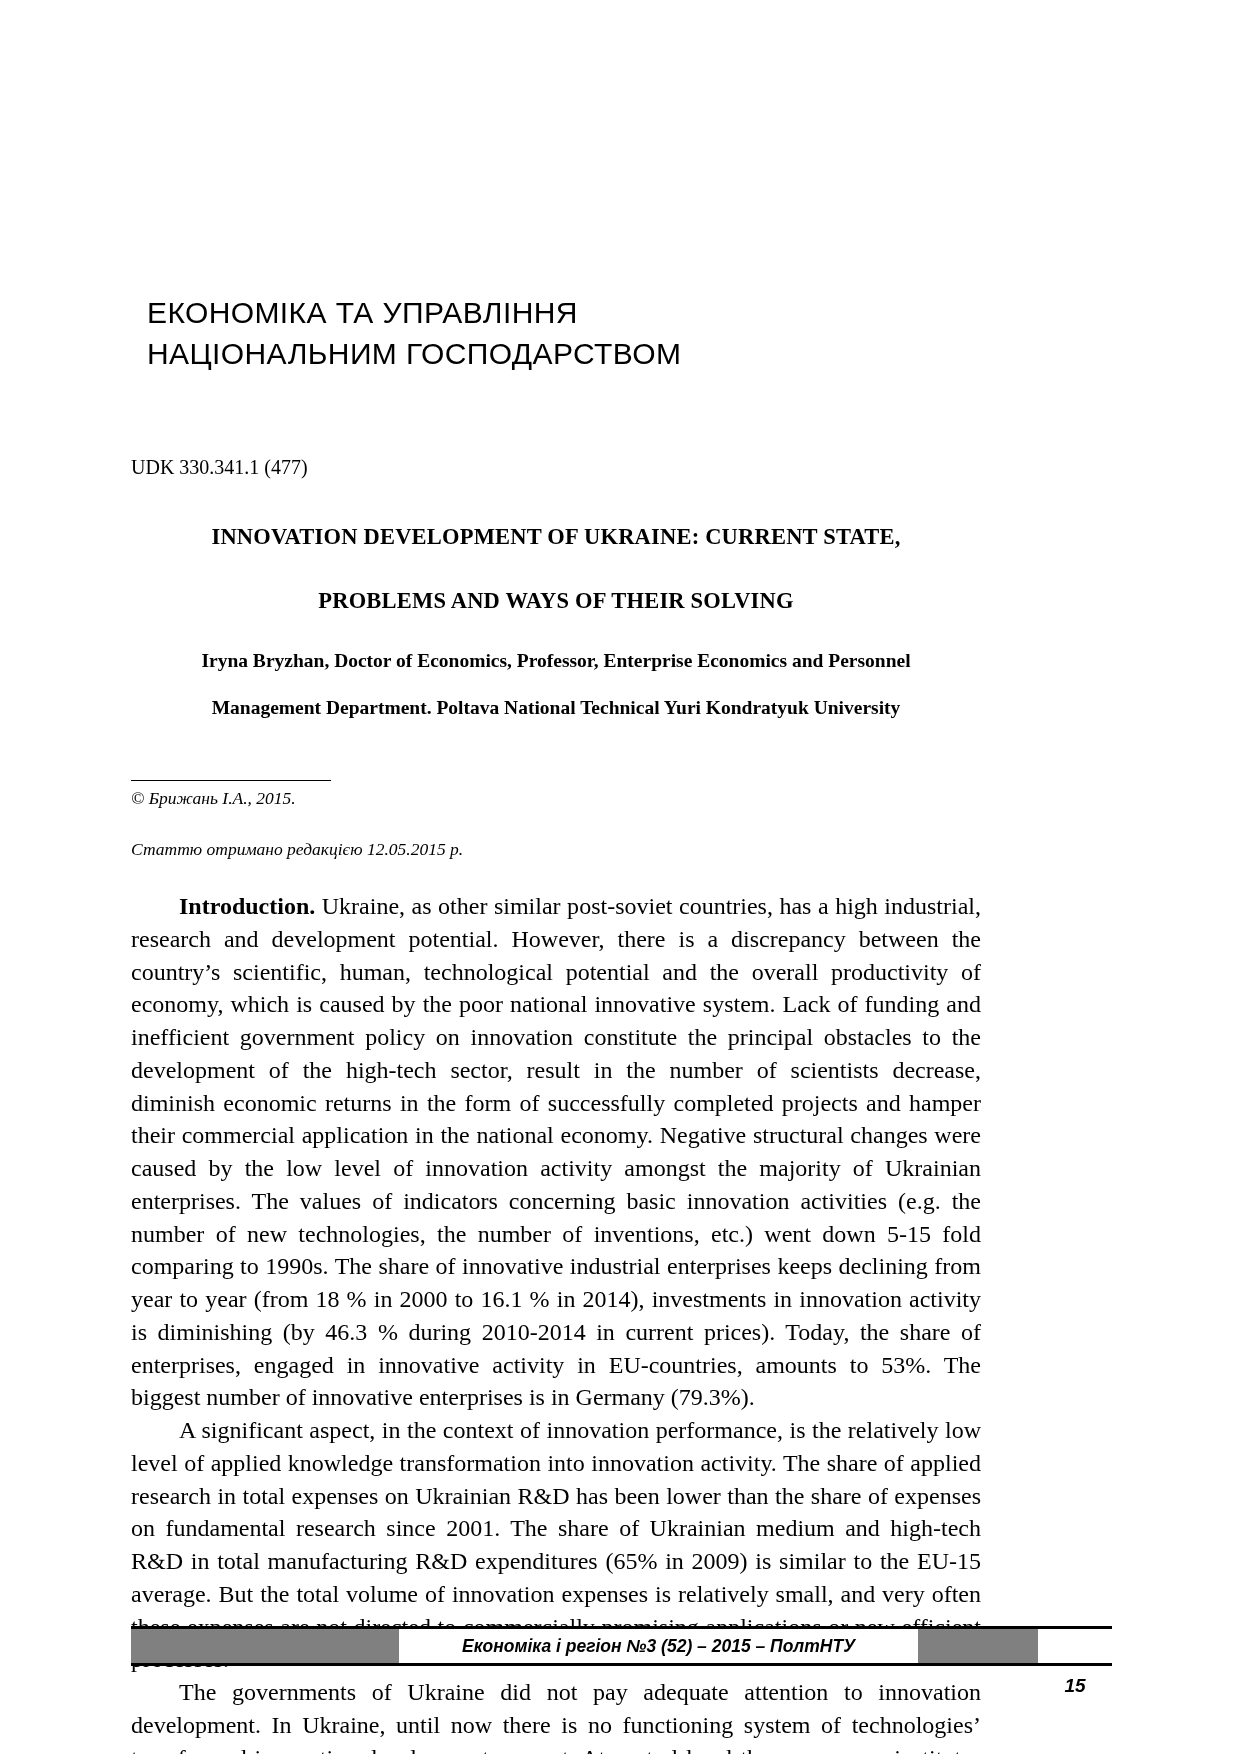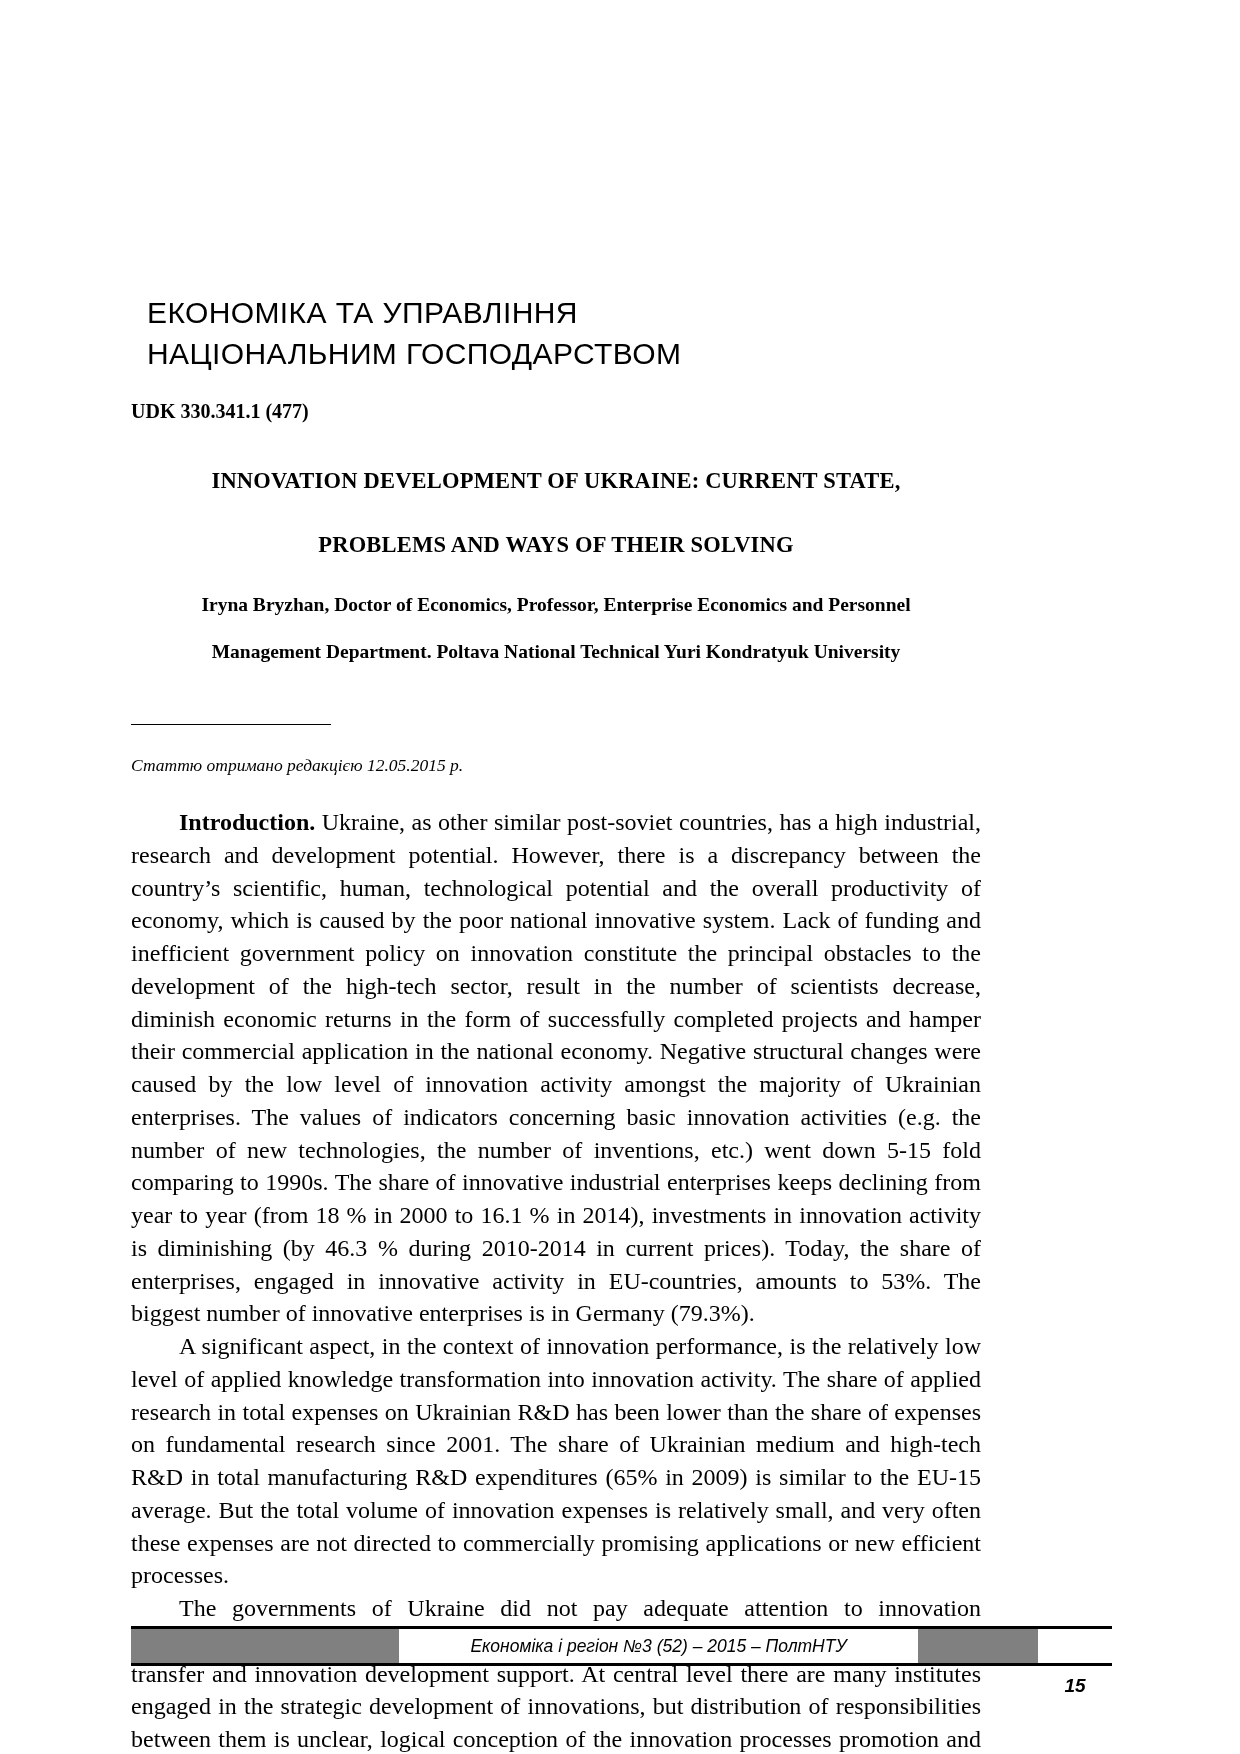"UDK 330.341.1 (477)" .udk { font-weight: bold -> none; margin-top: 25px -> 81px }
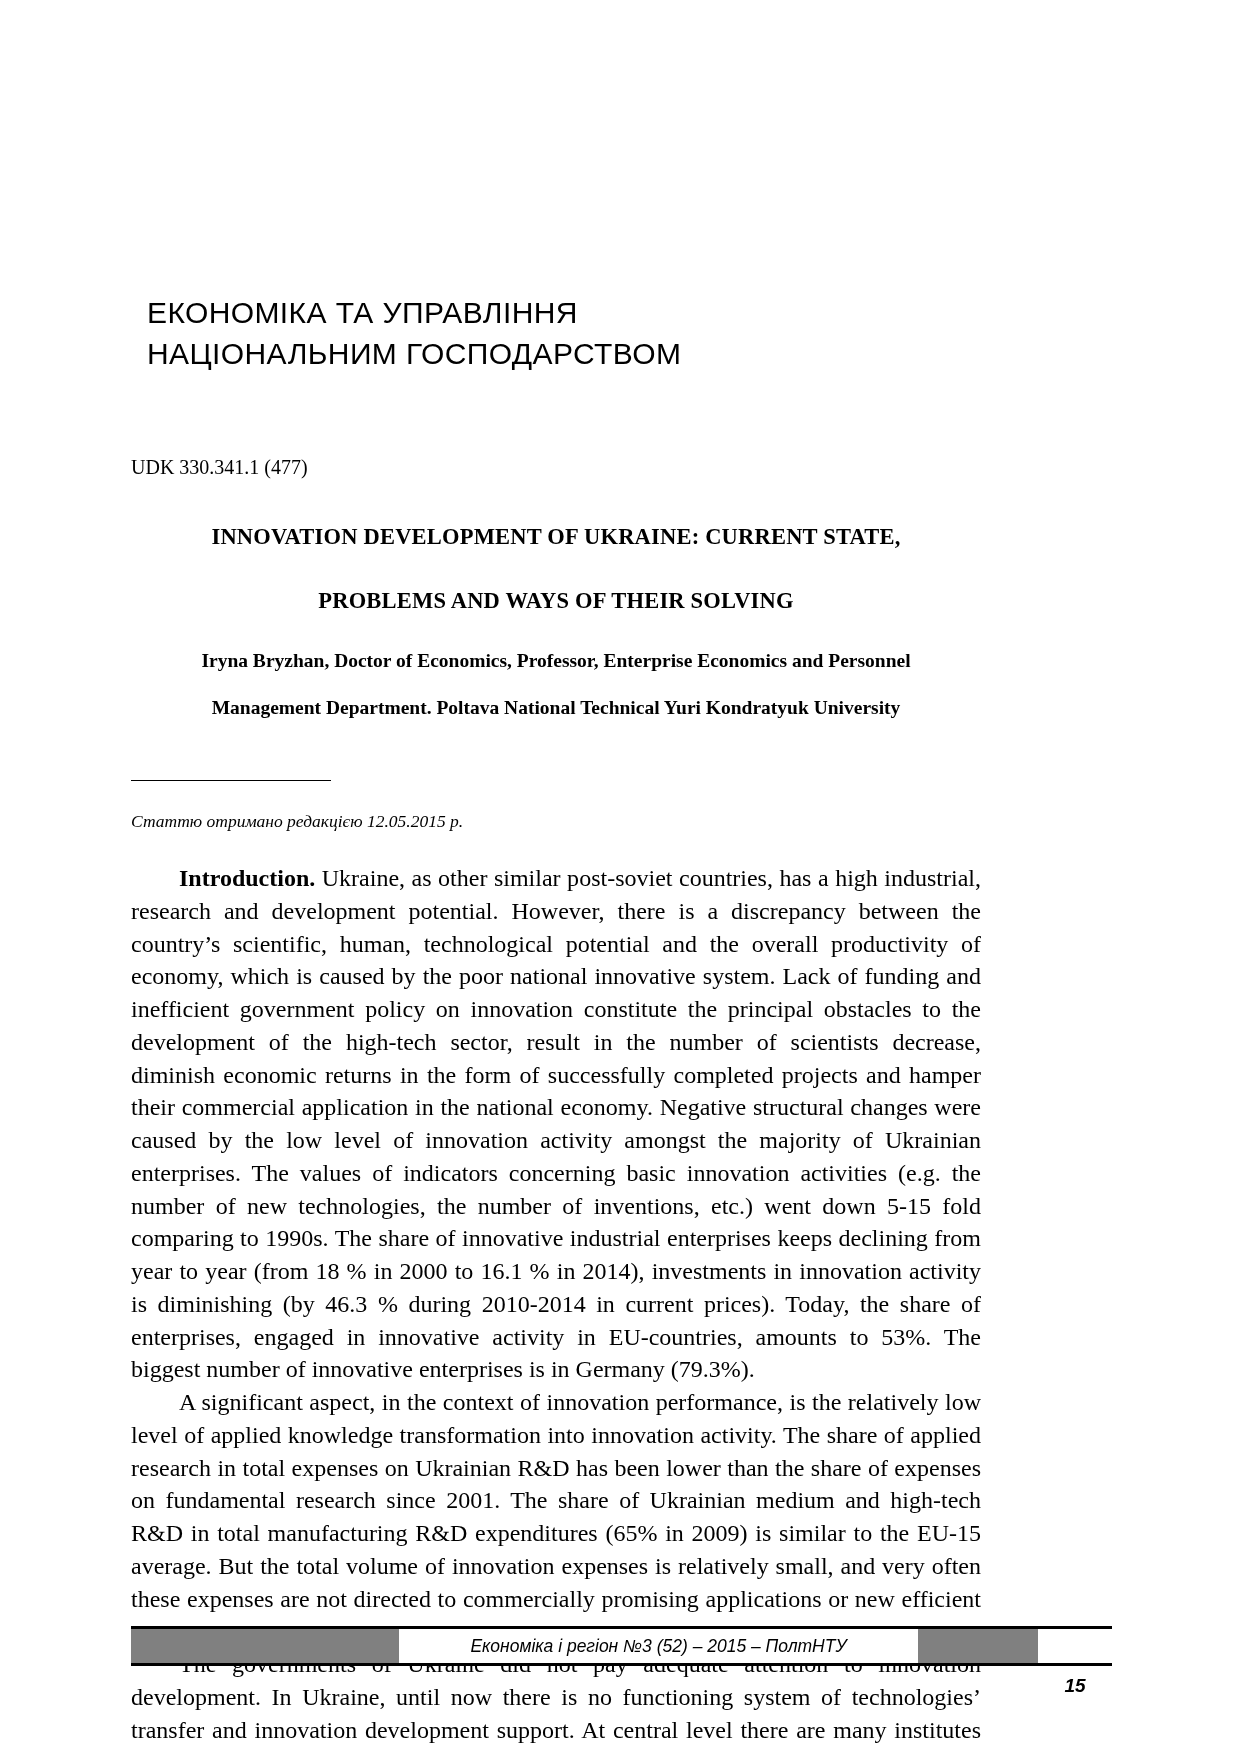"© Брижань І.А., 2015." div.copyright-note { html: none -> <div>© Брижань І.А., 2015.</div> }
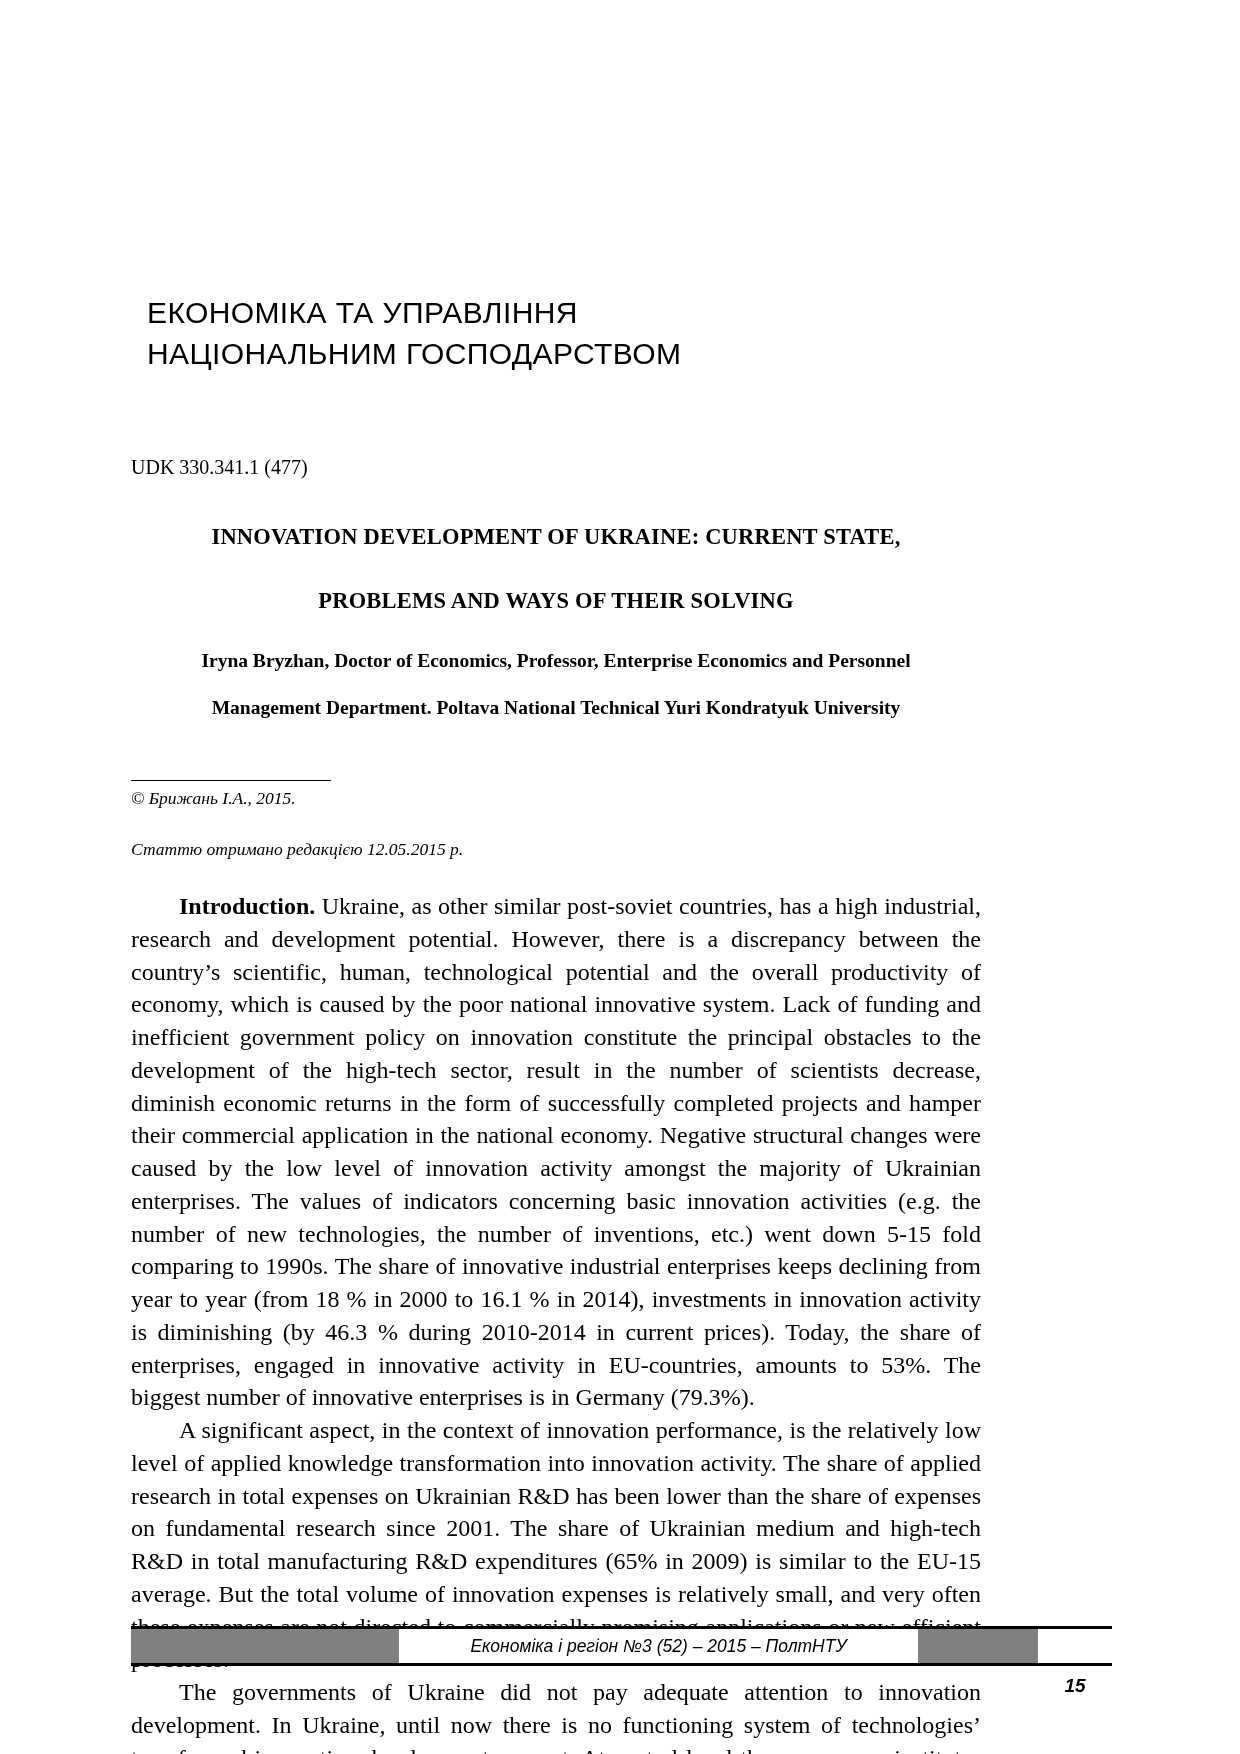"Економіка і регіон №3 (52)" .footer-center { font-weight: normal -> bold }
